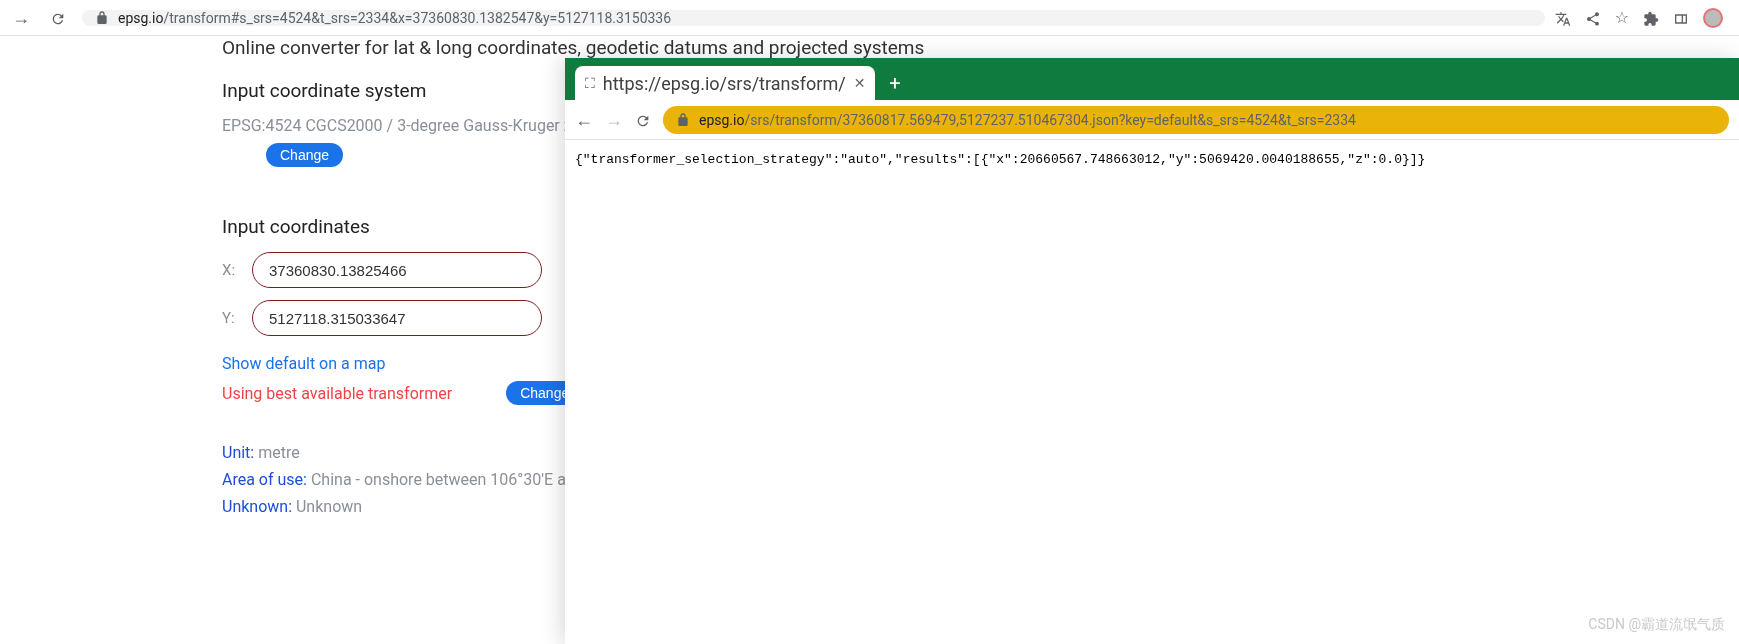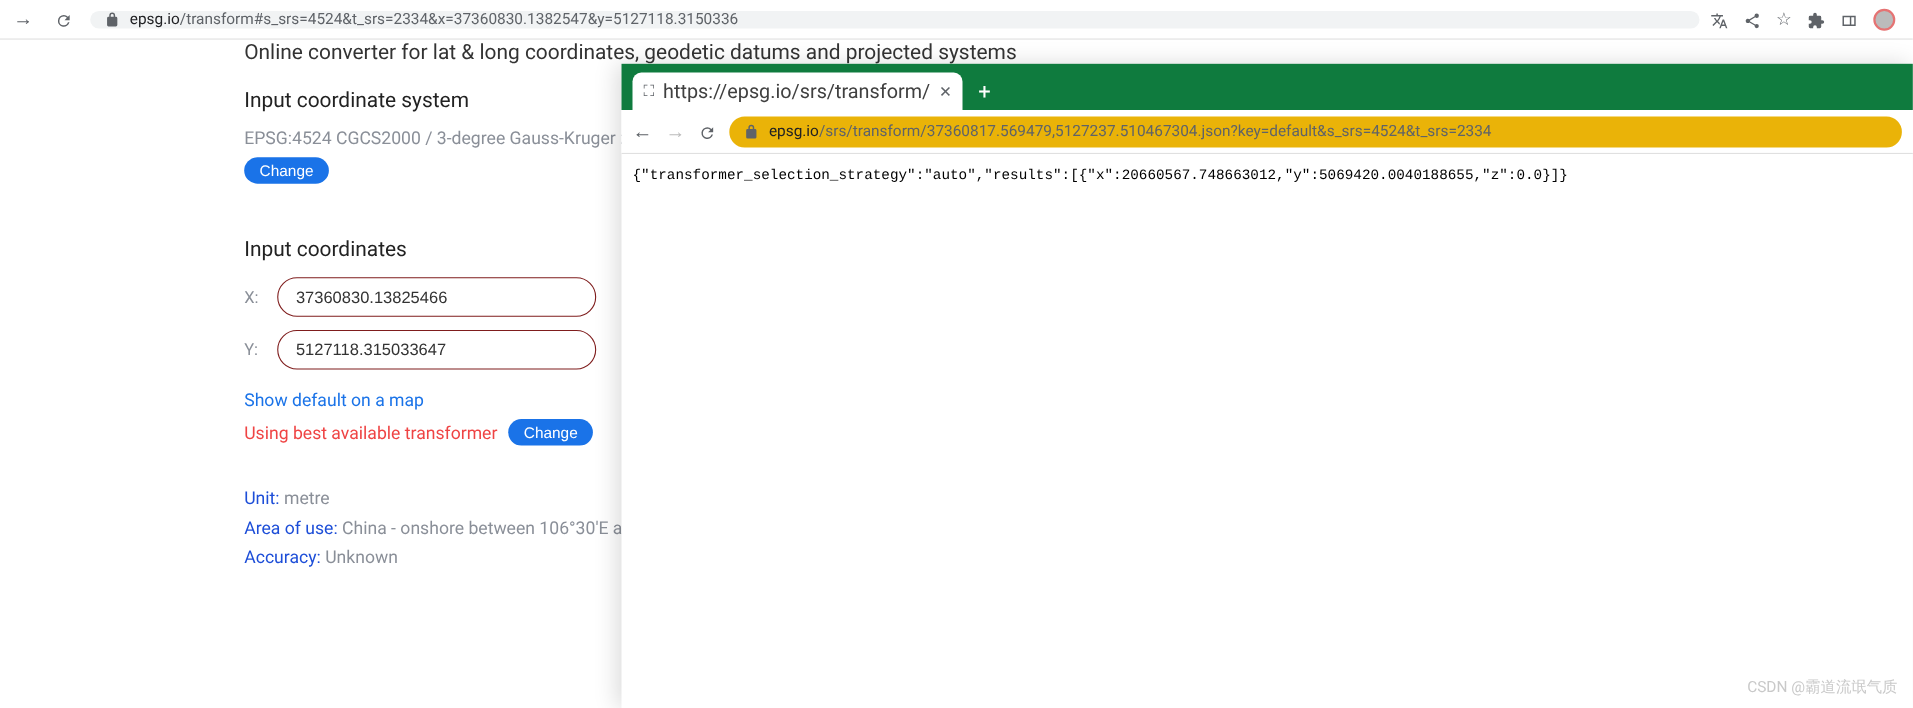"Change" .change-btn { margin-left: none -> 44px }
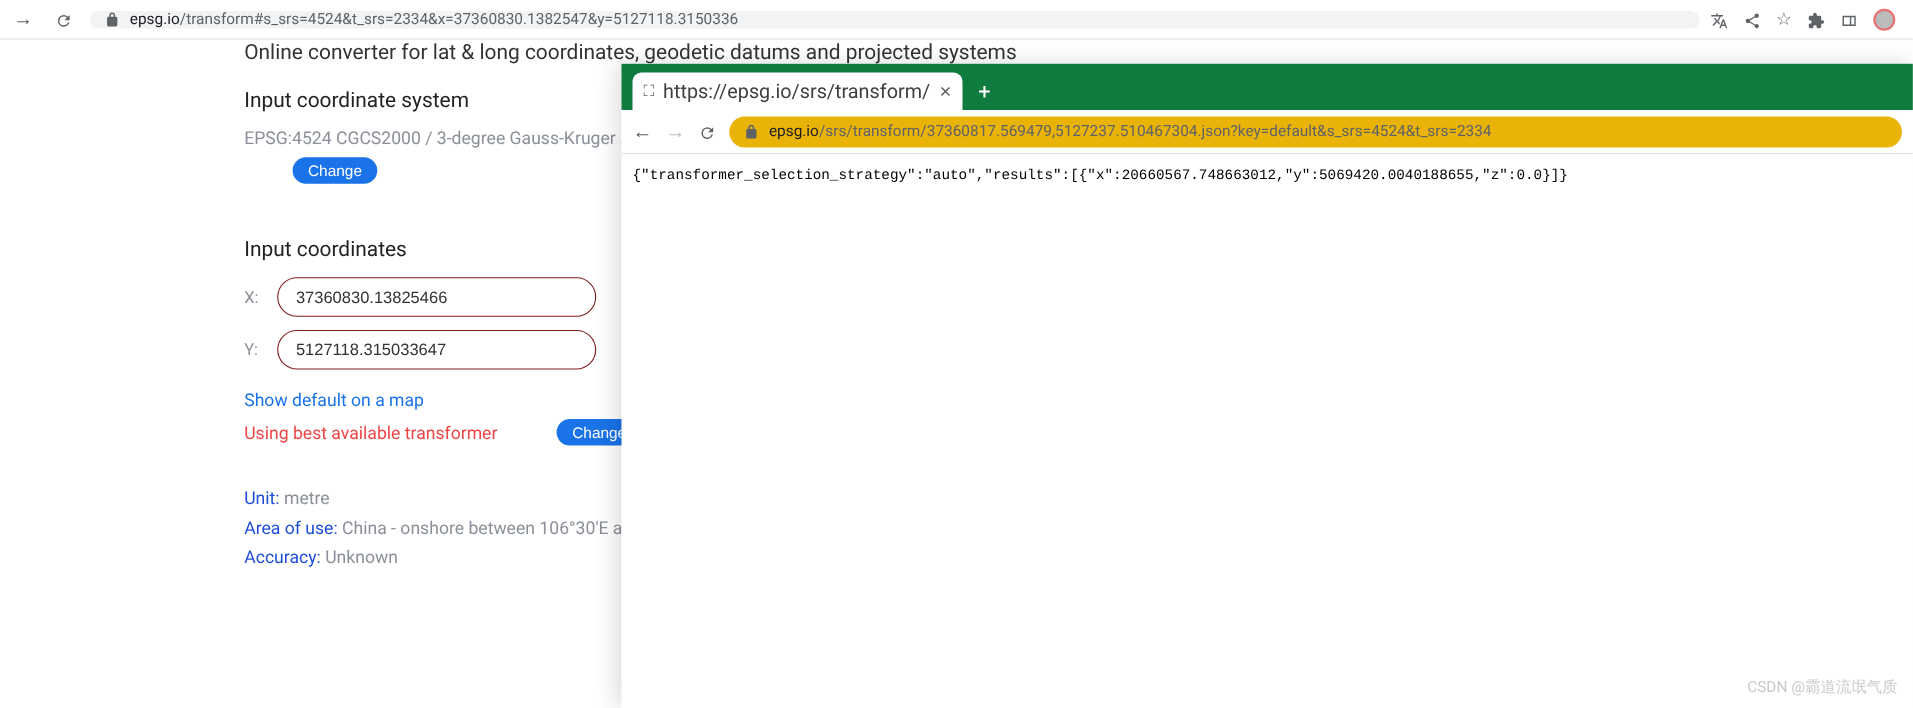"Accuracy:" span.meta-label { text: Accuracy -> Unknown }
